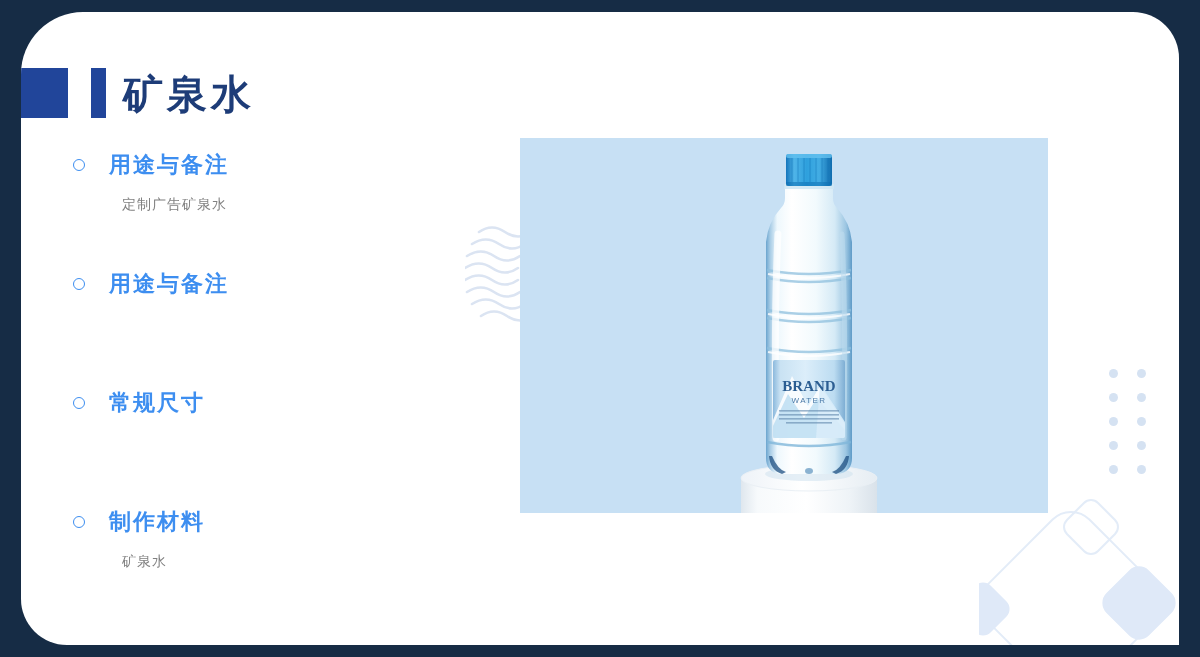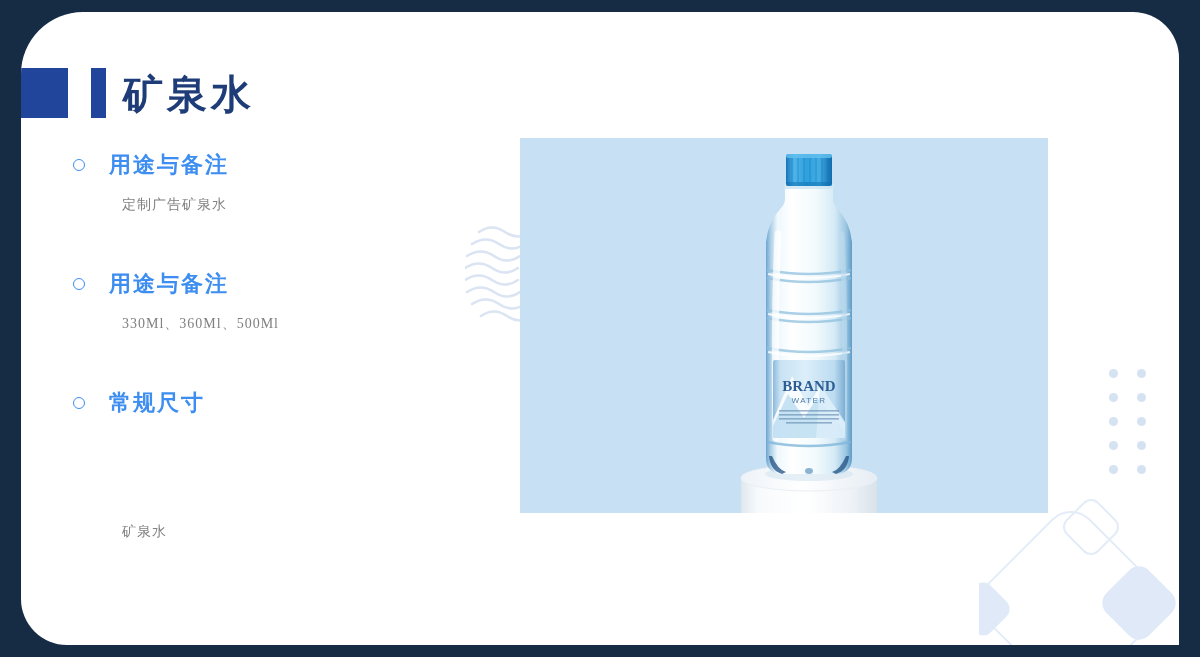"330Ml、360Ml、500Ml" div.spec-desc { html: <div>330Ml、360Ml、500Ml</div> -> none }
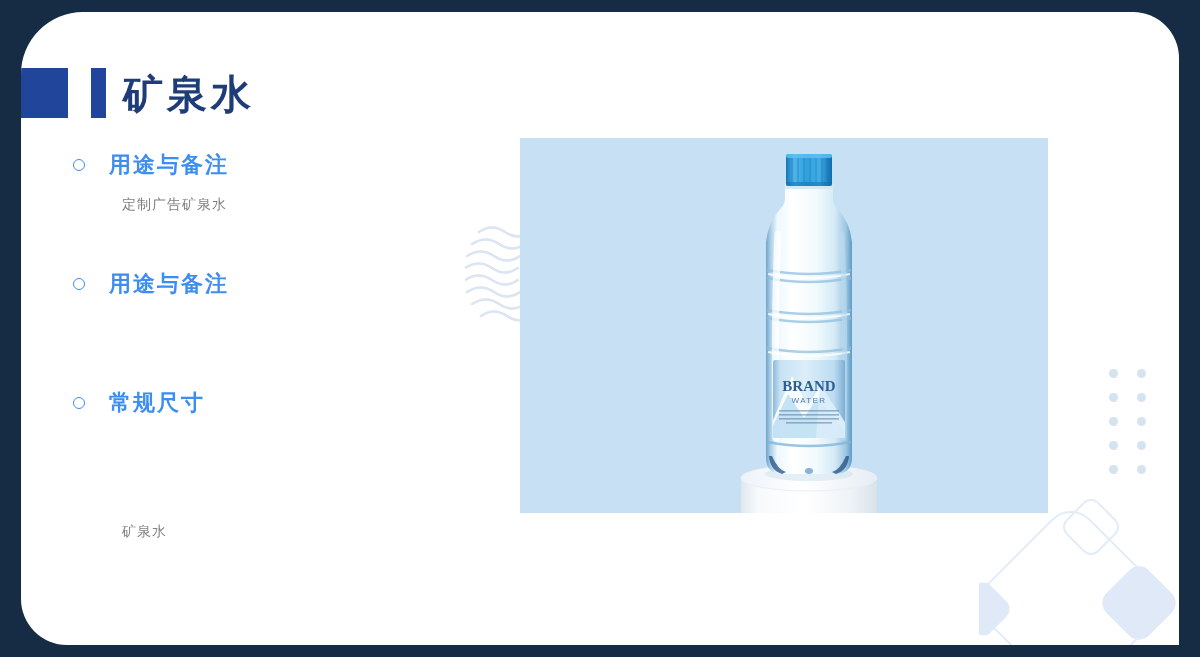"制作材料" div.spec-head { html: none -> <div> <span></span> <span>制作材料</span> </div> }
